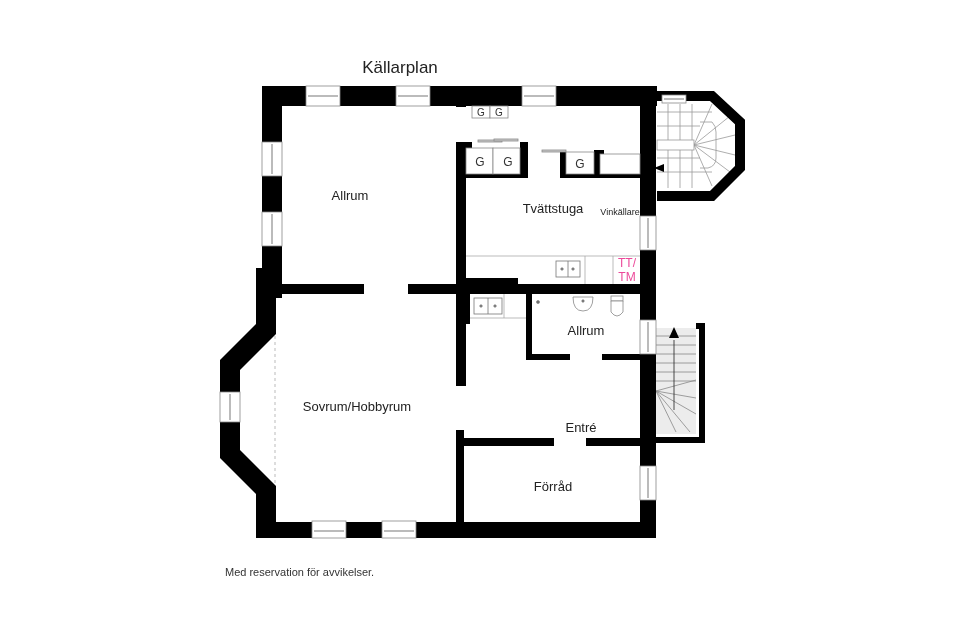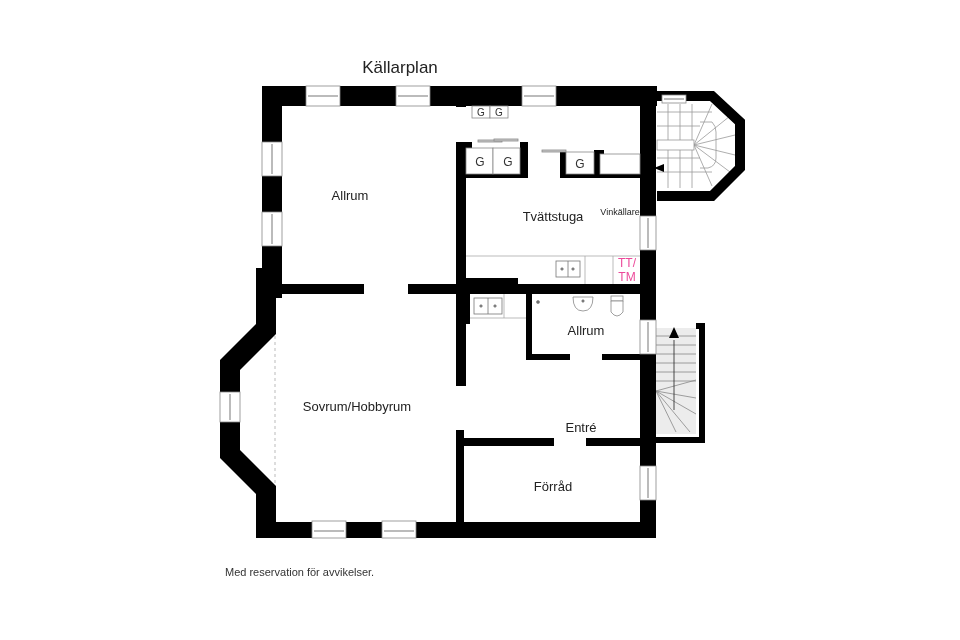"Tvättstuga" div.room-label { top: 216px -> 208px }
